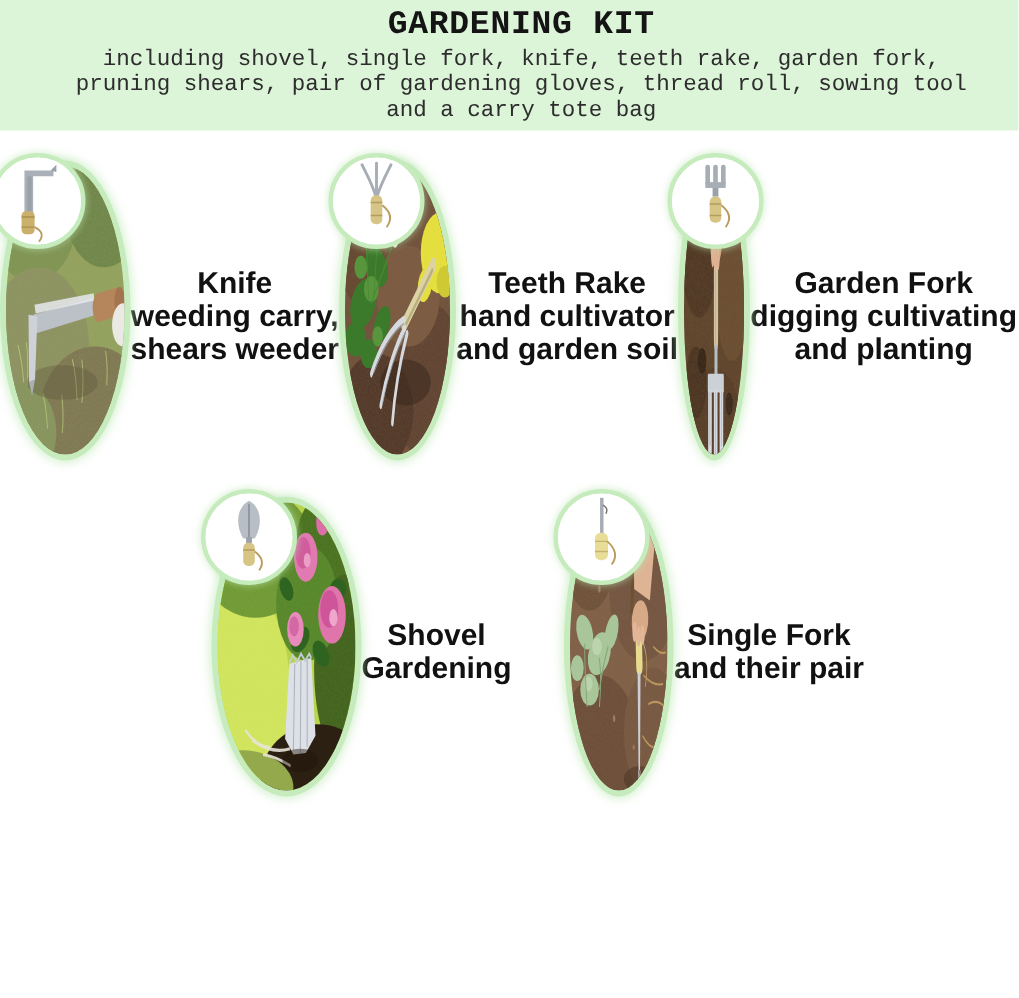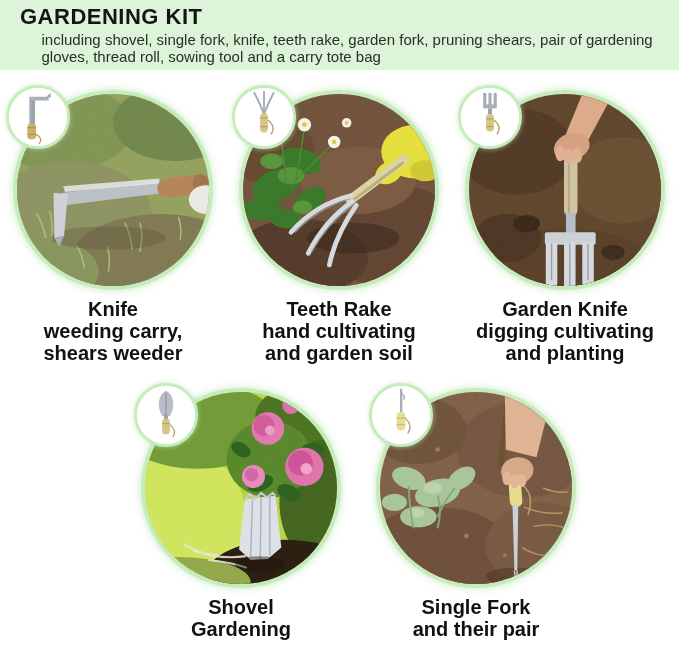"GARDENING KIT" .header { font-family: none -> Liberation Mono, monospace; text-align: left -> center }
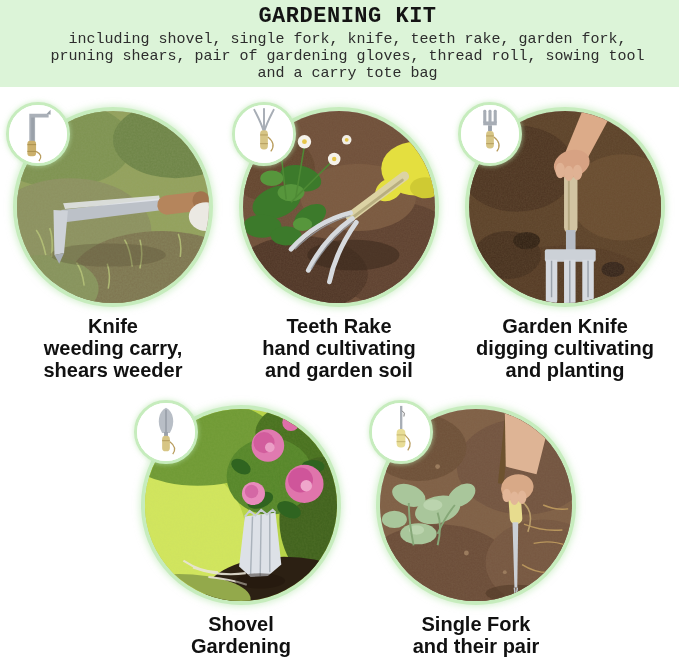"Knife" .card { flex-direction: column -> row }
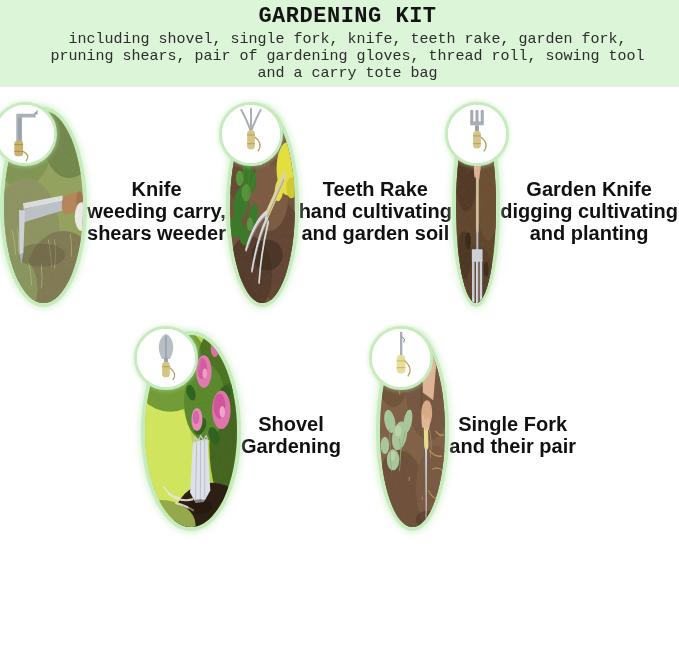"Garden Knife" div { text: Knife -> Fork }
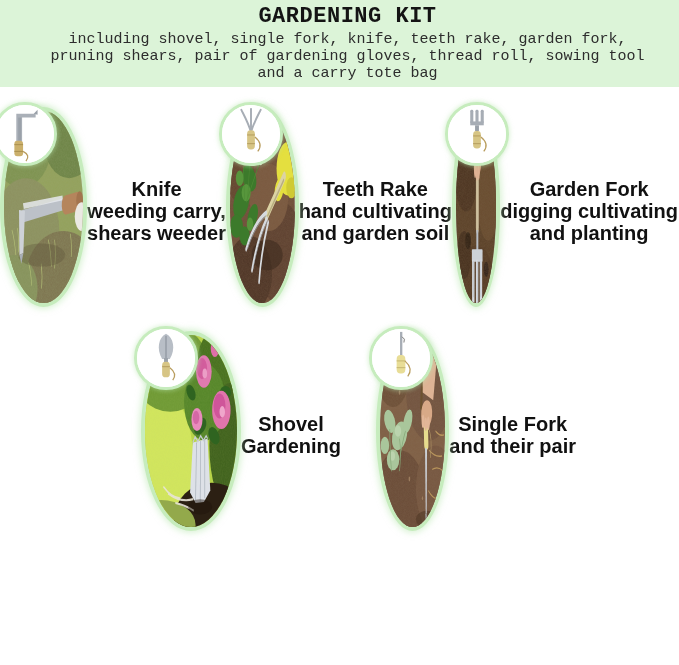"hand cultivating" div { text: cultivating -> cultivator }
